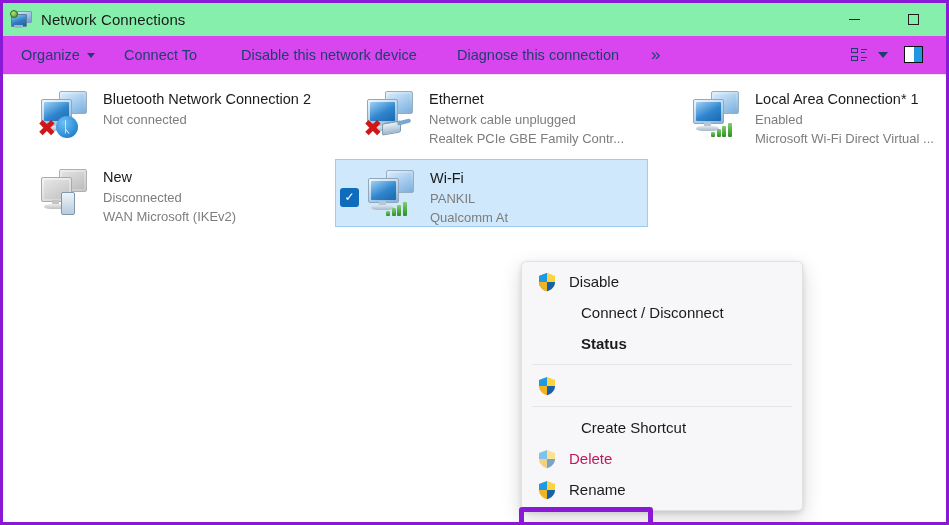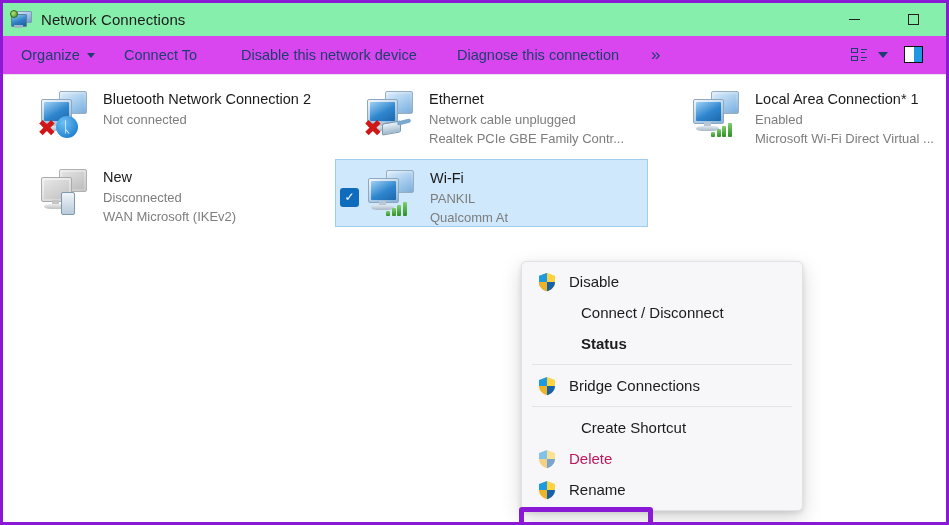"Bridge Connections" span.mi-label { html: <span>Bridge Connections</span> -> none }
